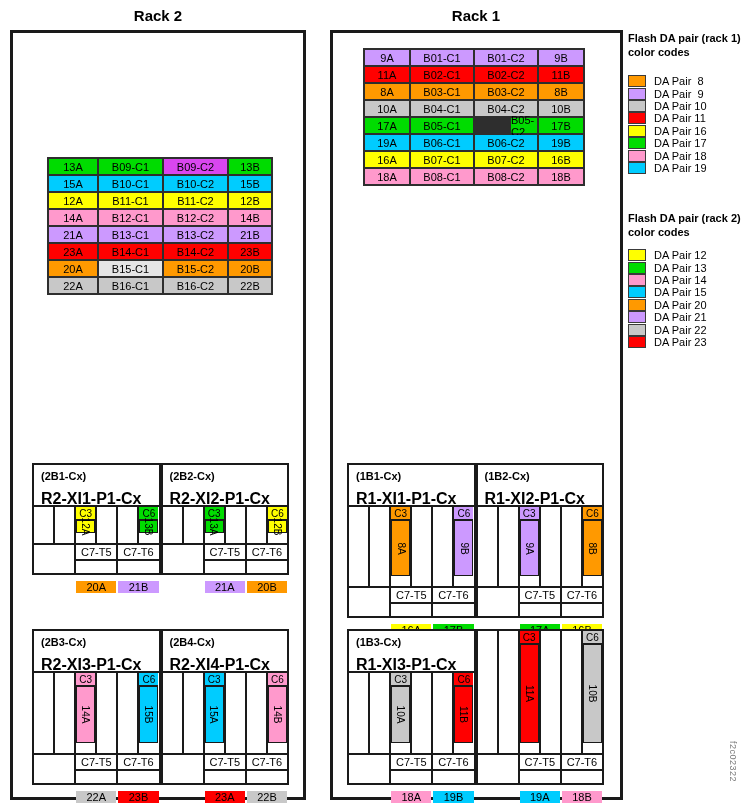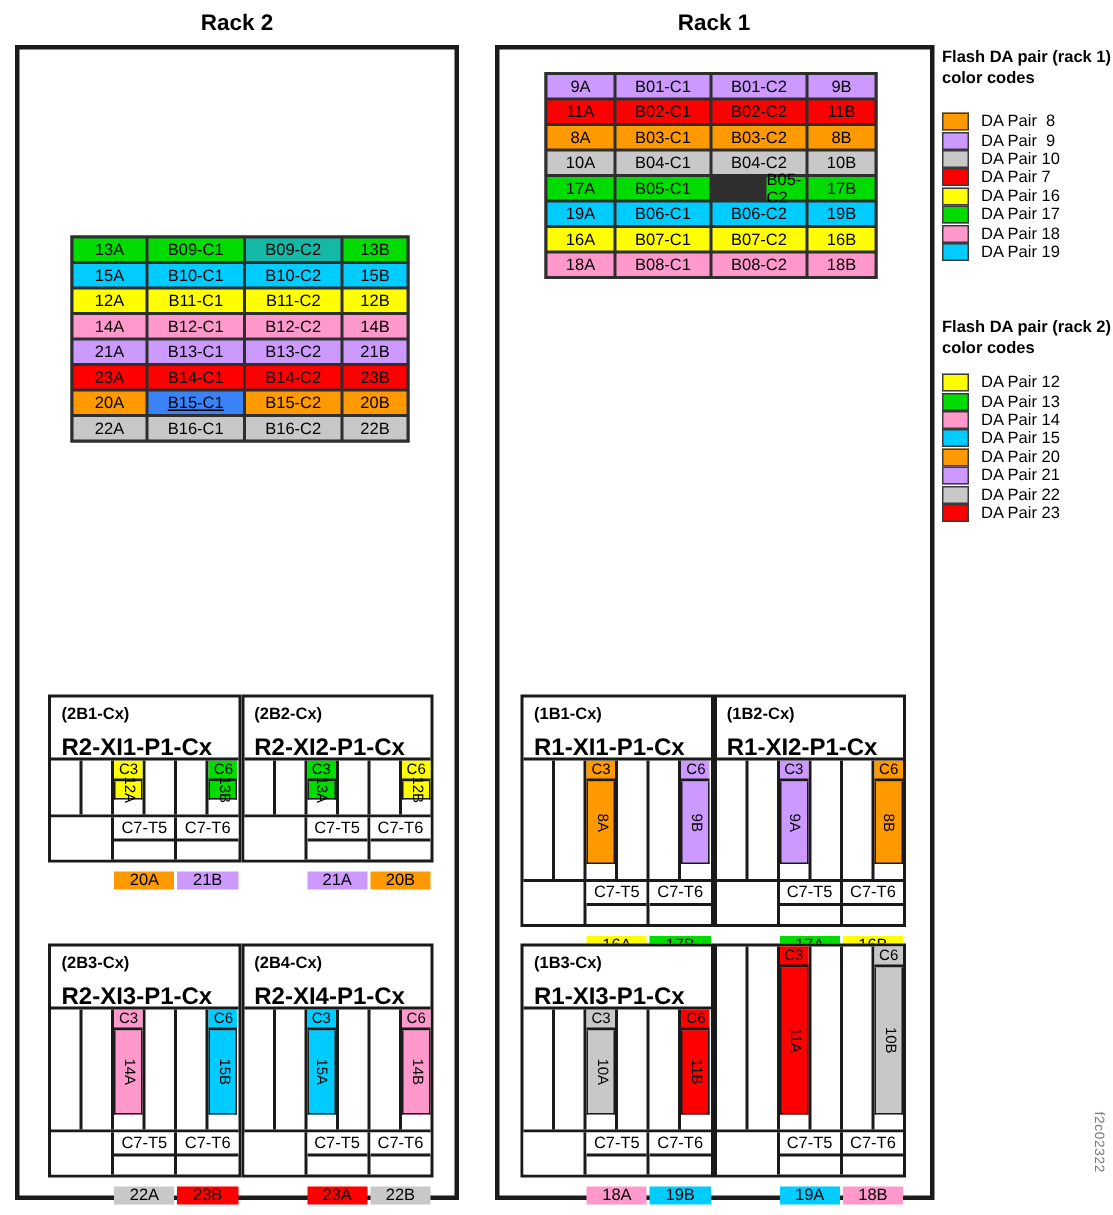"DA Pair 7" span.lg-label { text: 7 -> 11 }
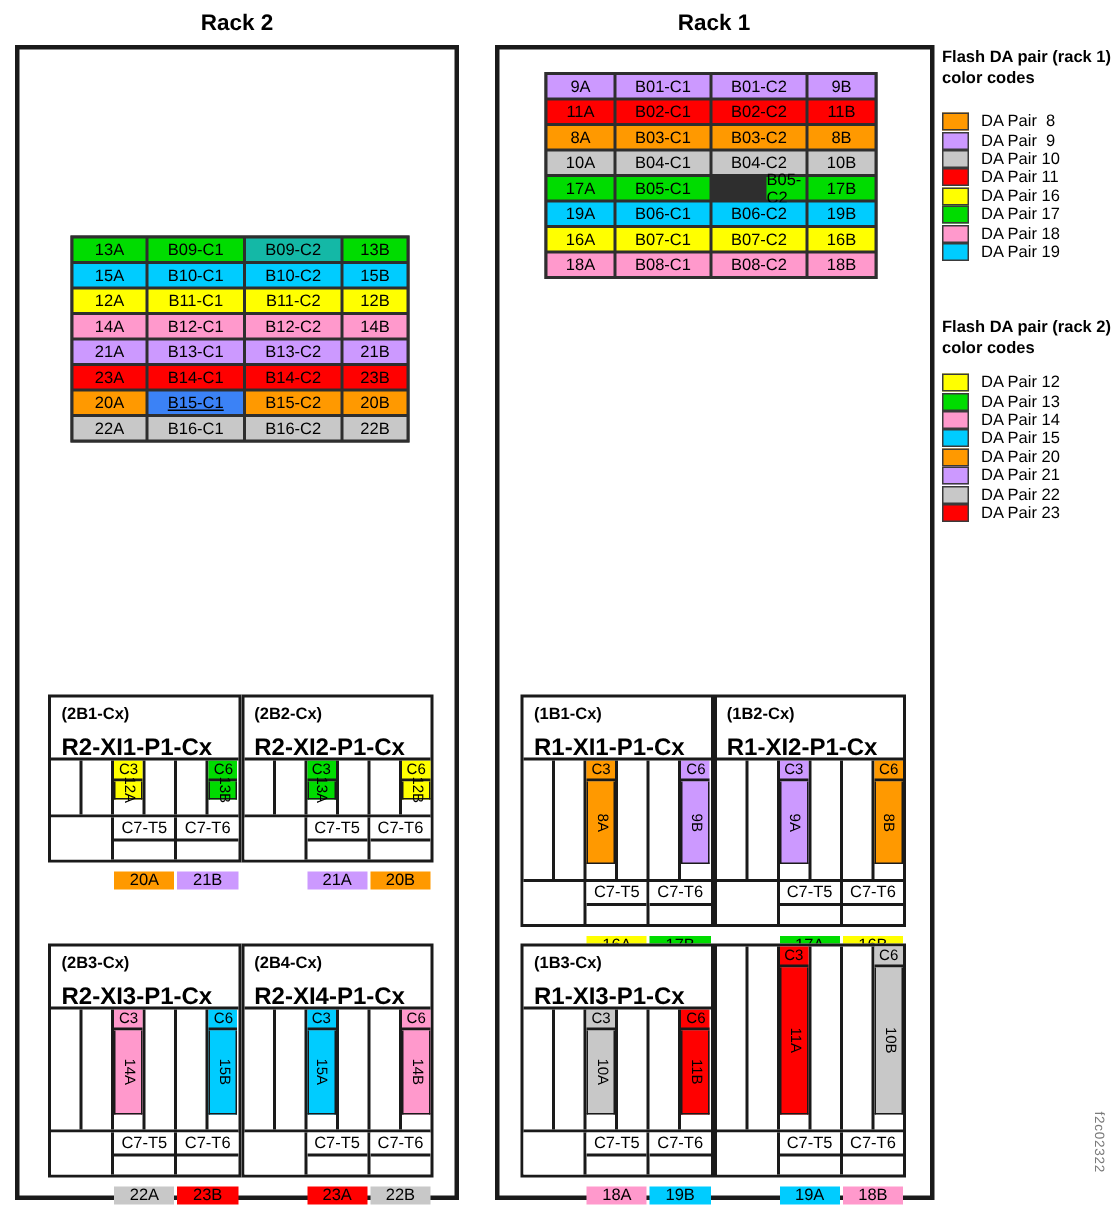"B09-C2" div.tc { background-color: #14b8a6 -> #d946ef }
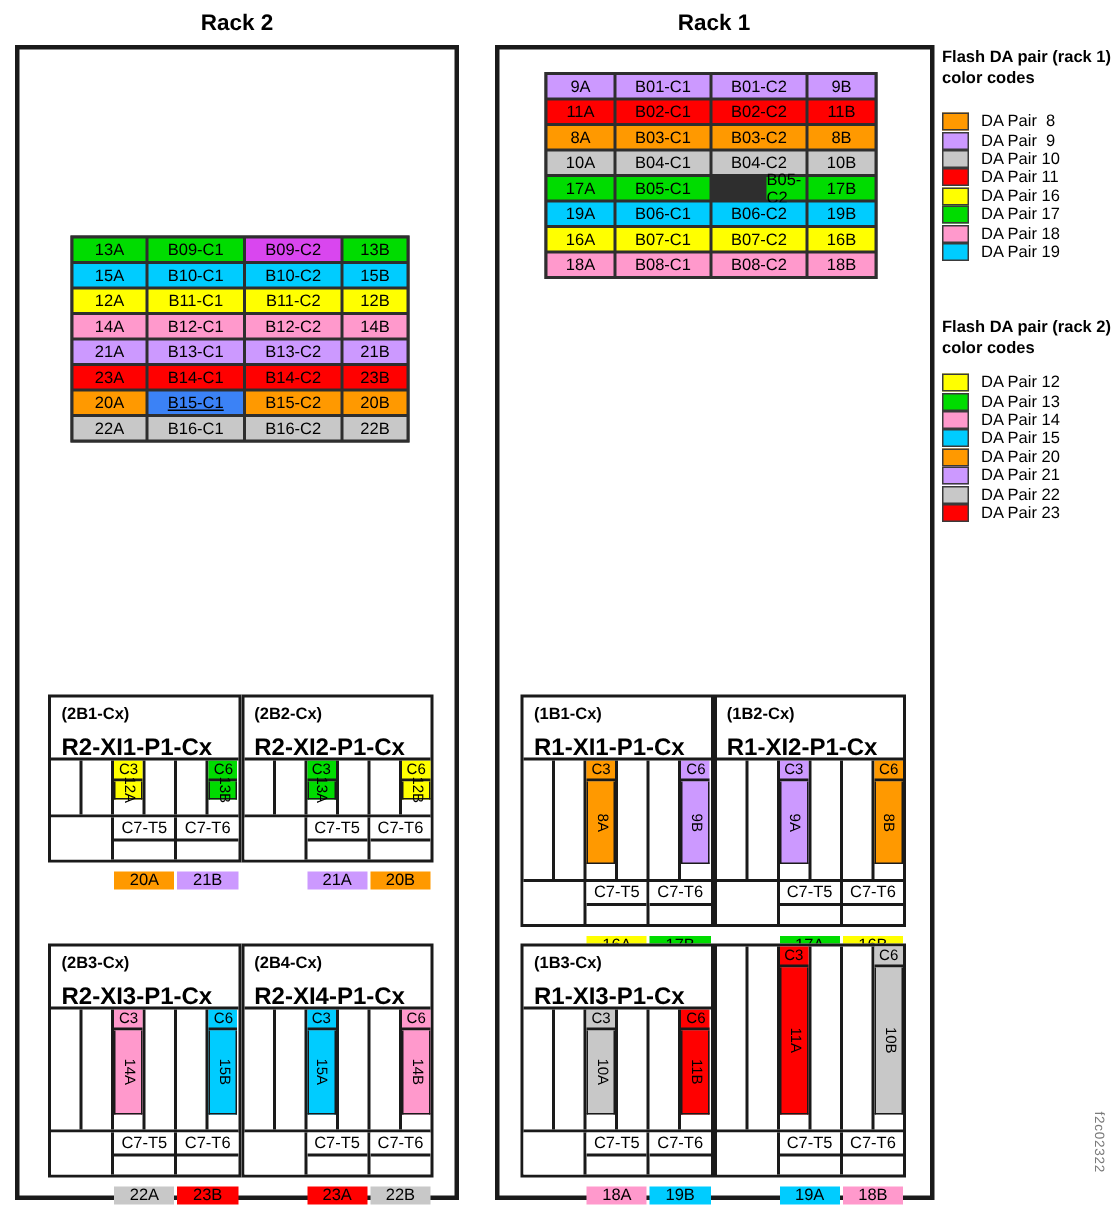"B15-C1" div.tc { background-color: #3b82f6 -> #e5e5e5; text-decoration: underline -> none }
